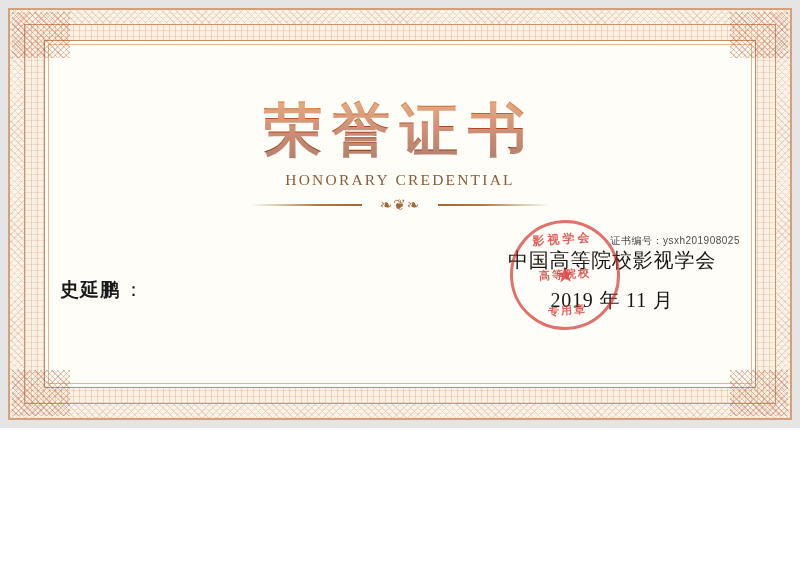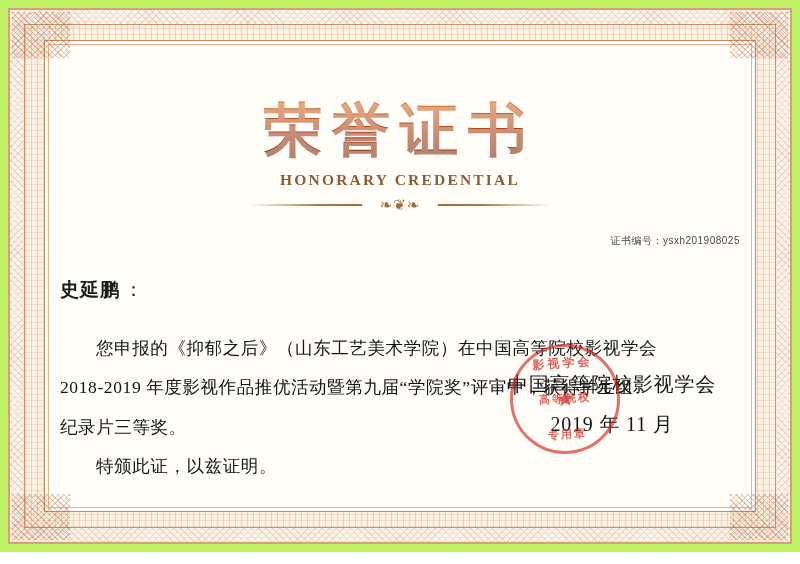"荣誉证书" .certificate { background: #bef264 -> #e5e5e5; height: 552px -> 428px }
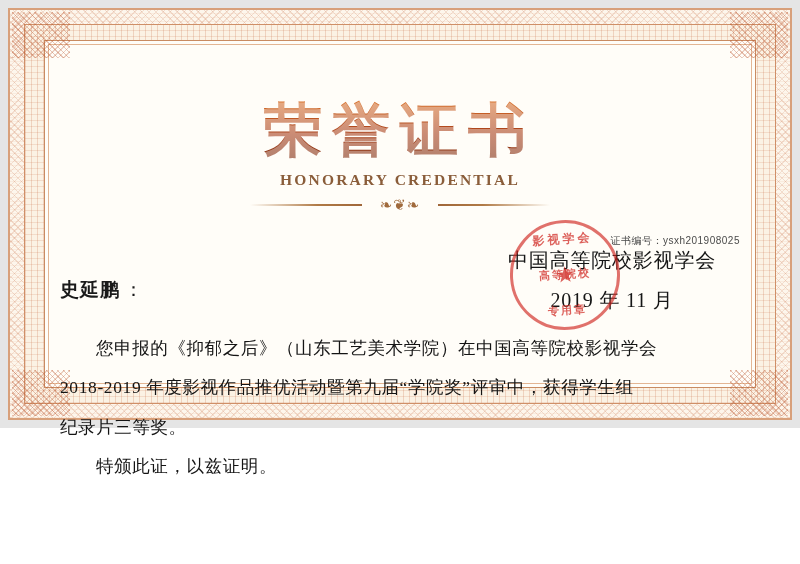"HONORARY CREDENTIAL" .sub-title { font-weight: 700 -> 400 }
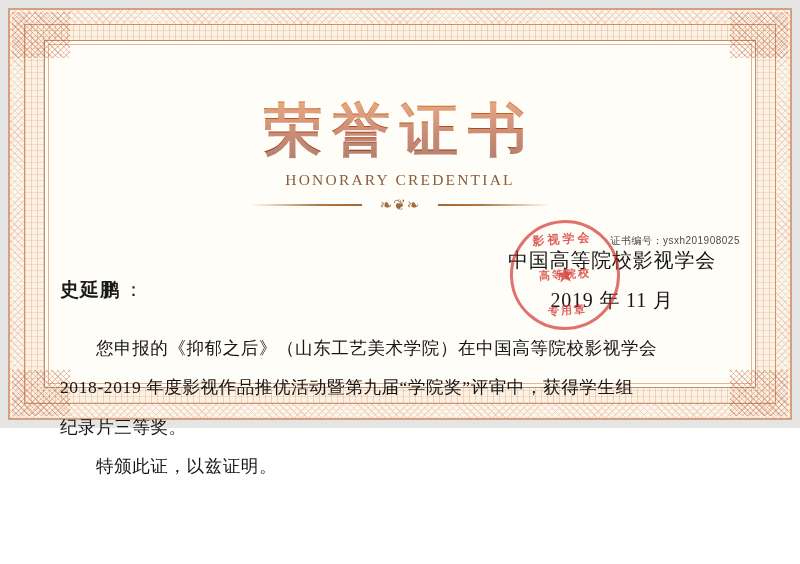"您申报的《抑郁之后》（山东工艺美术学院）在中国高等院校影视学会" div.body-text { html: <div> <p>您申报的《抑郁之后》（山东工艺美术学院）在中国高等院校影视学会</p> <p>2018-2019 年度影视作品推优活动暨第九届“学院奖”评审中，获得学生组</p> <p>纪录片三等奖。</p> <p>特颁此证，以兹证明。</p> </div> -> none }
